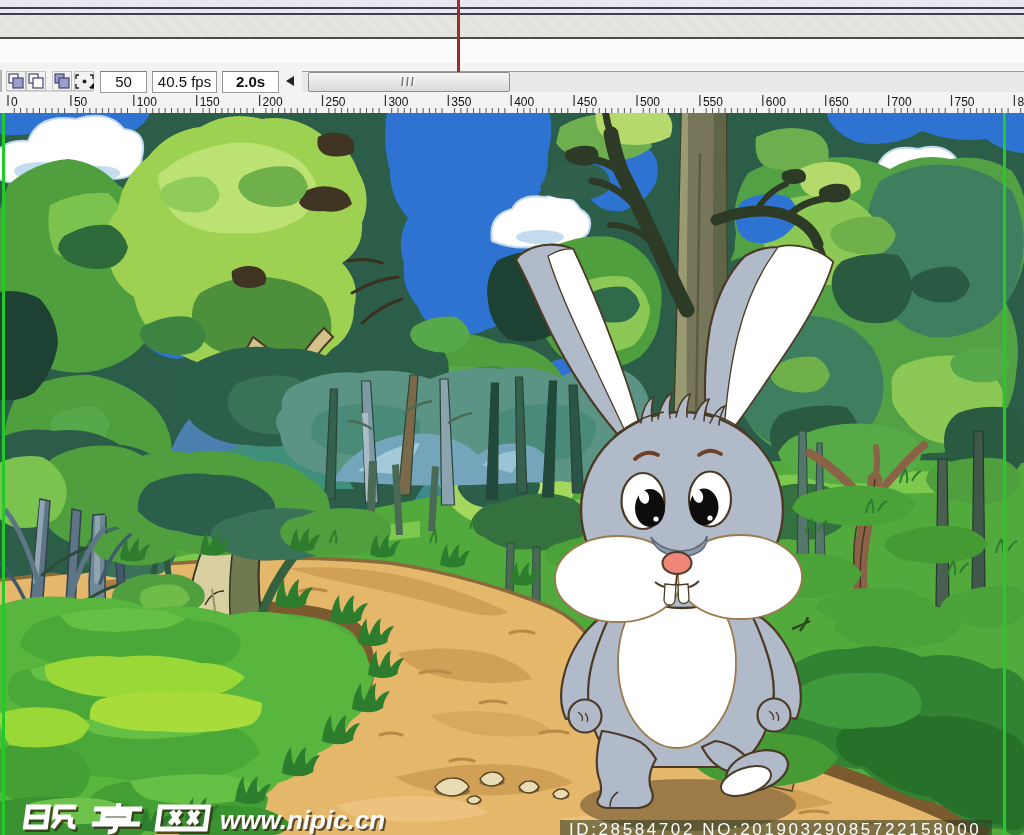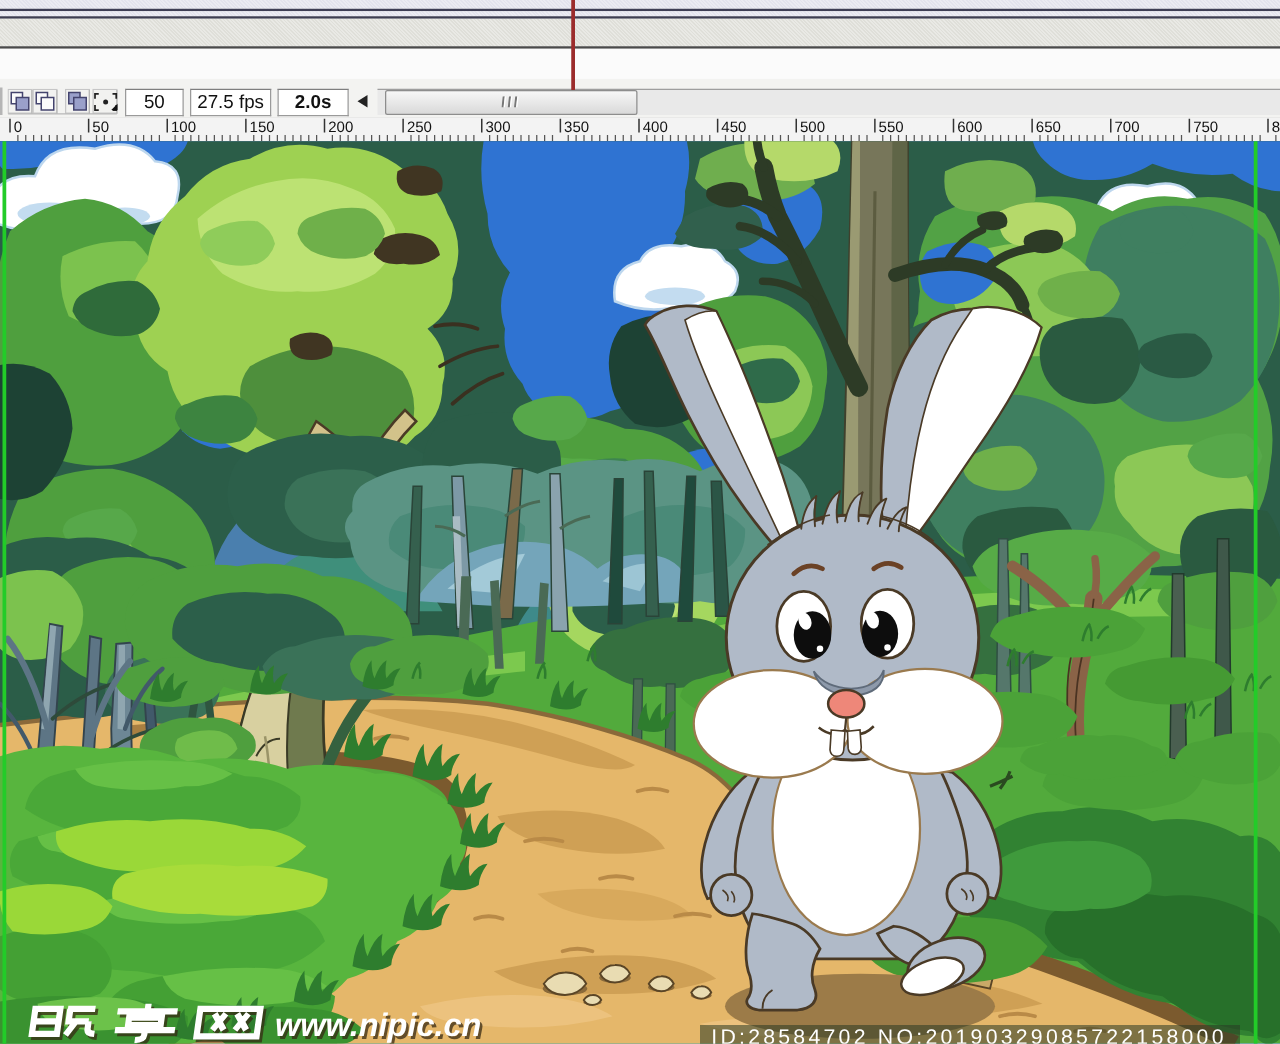"27.5 fps" div.abs { text: 27.5 -> 40.5 }
